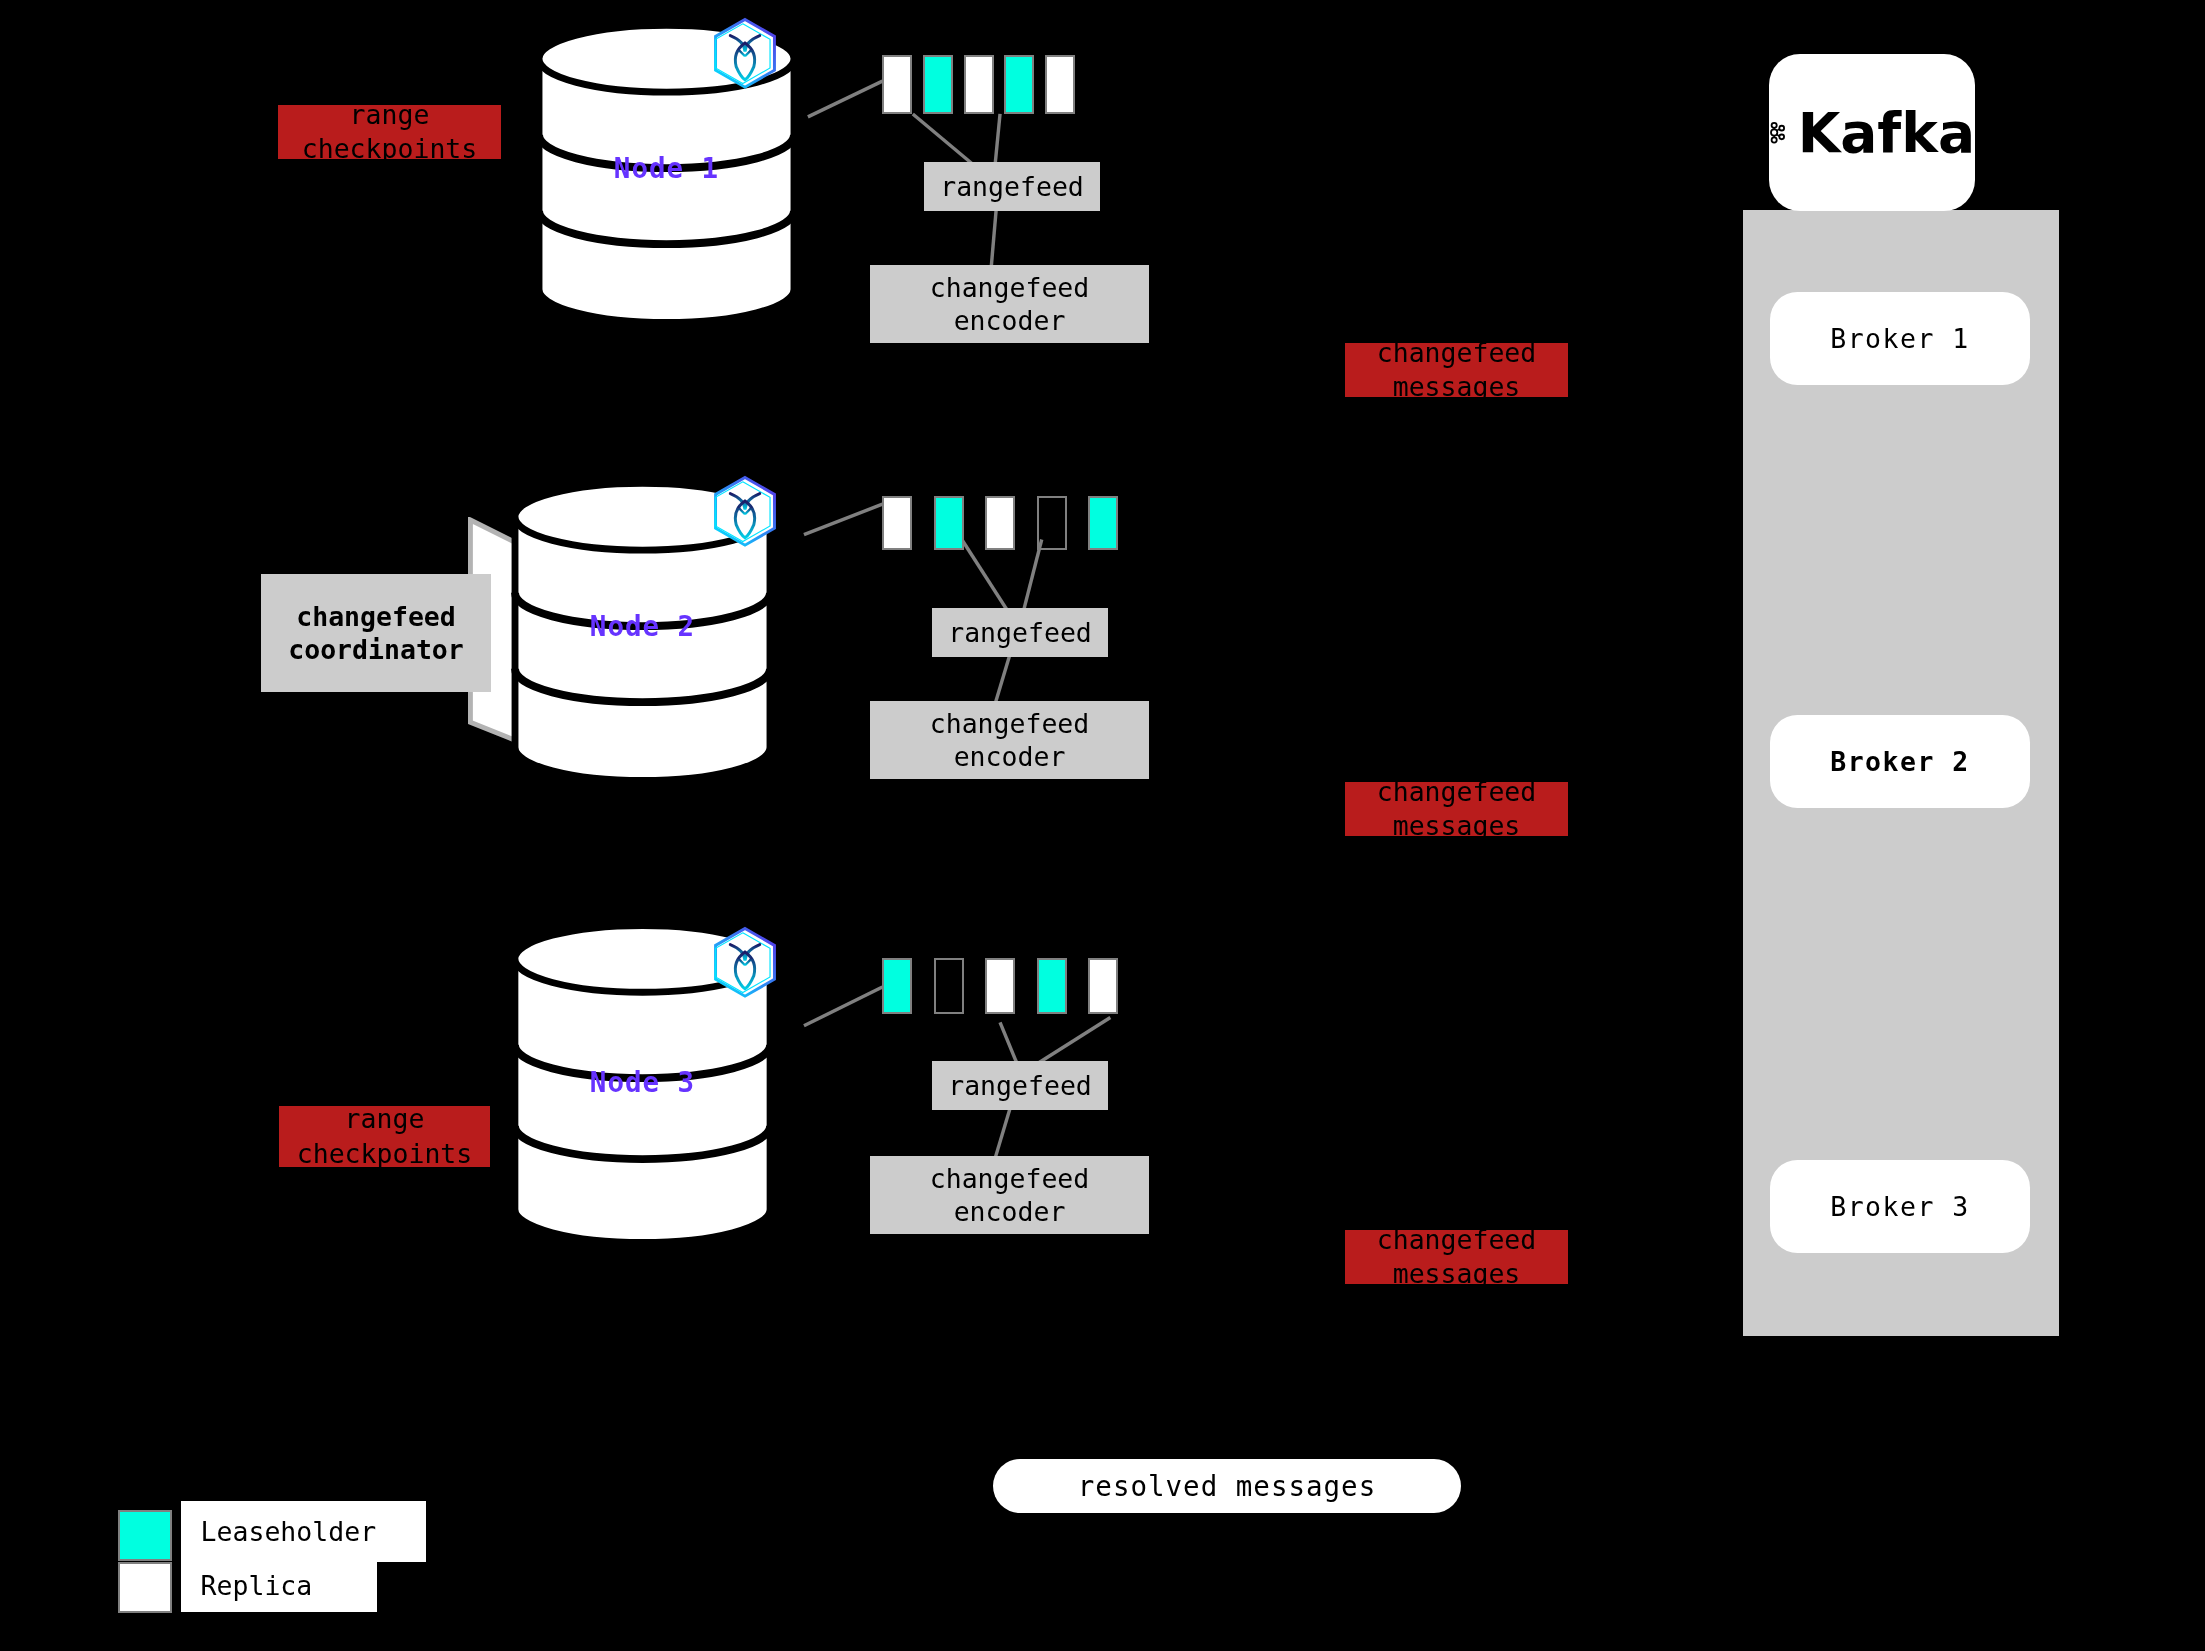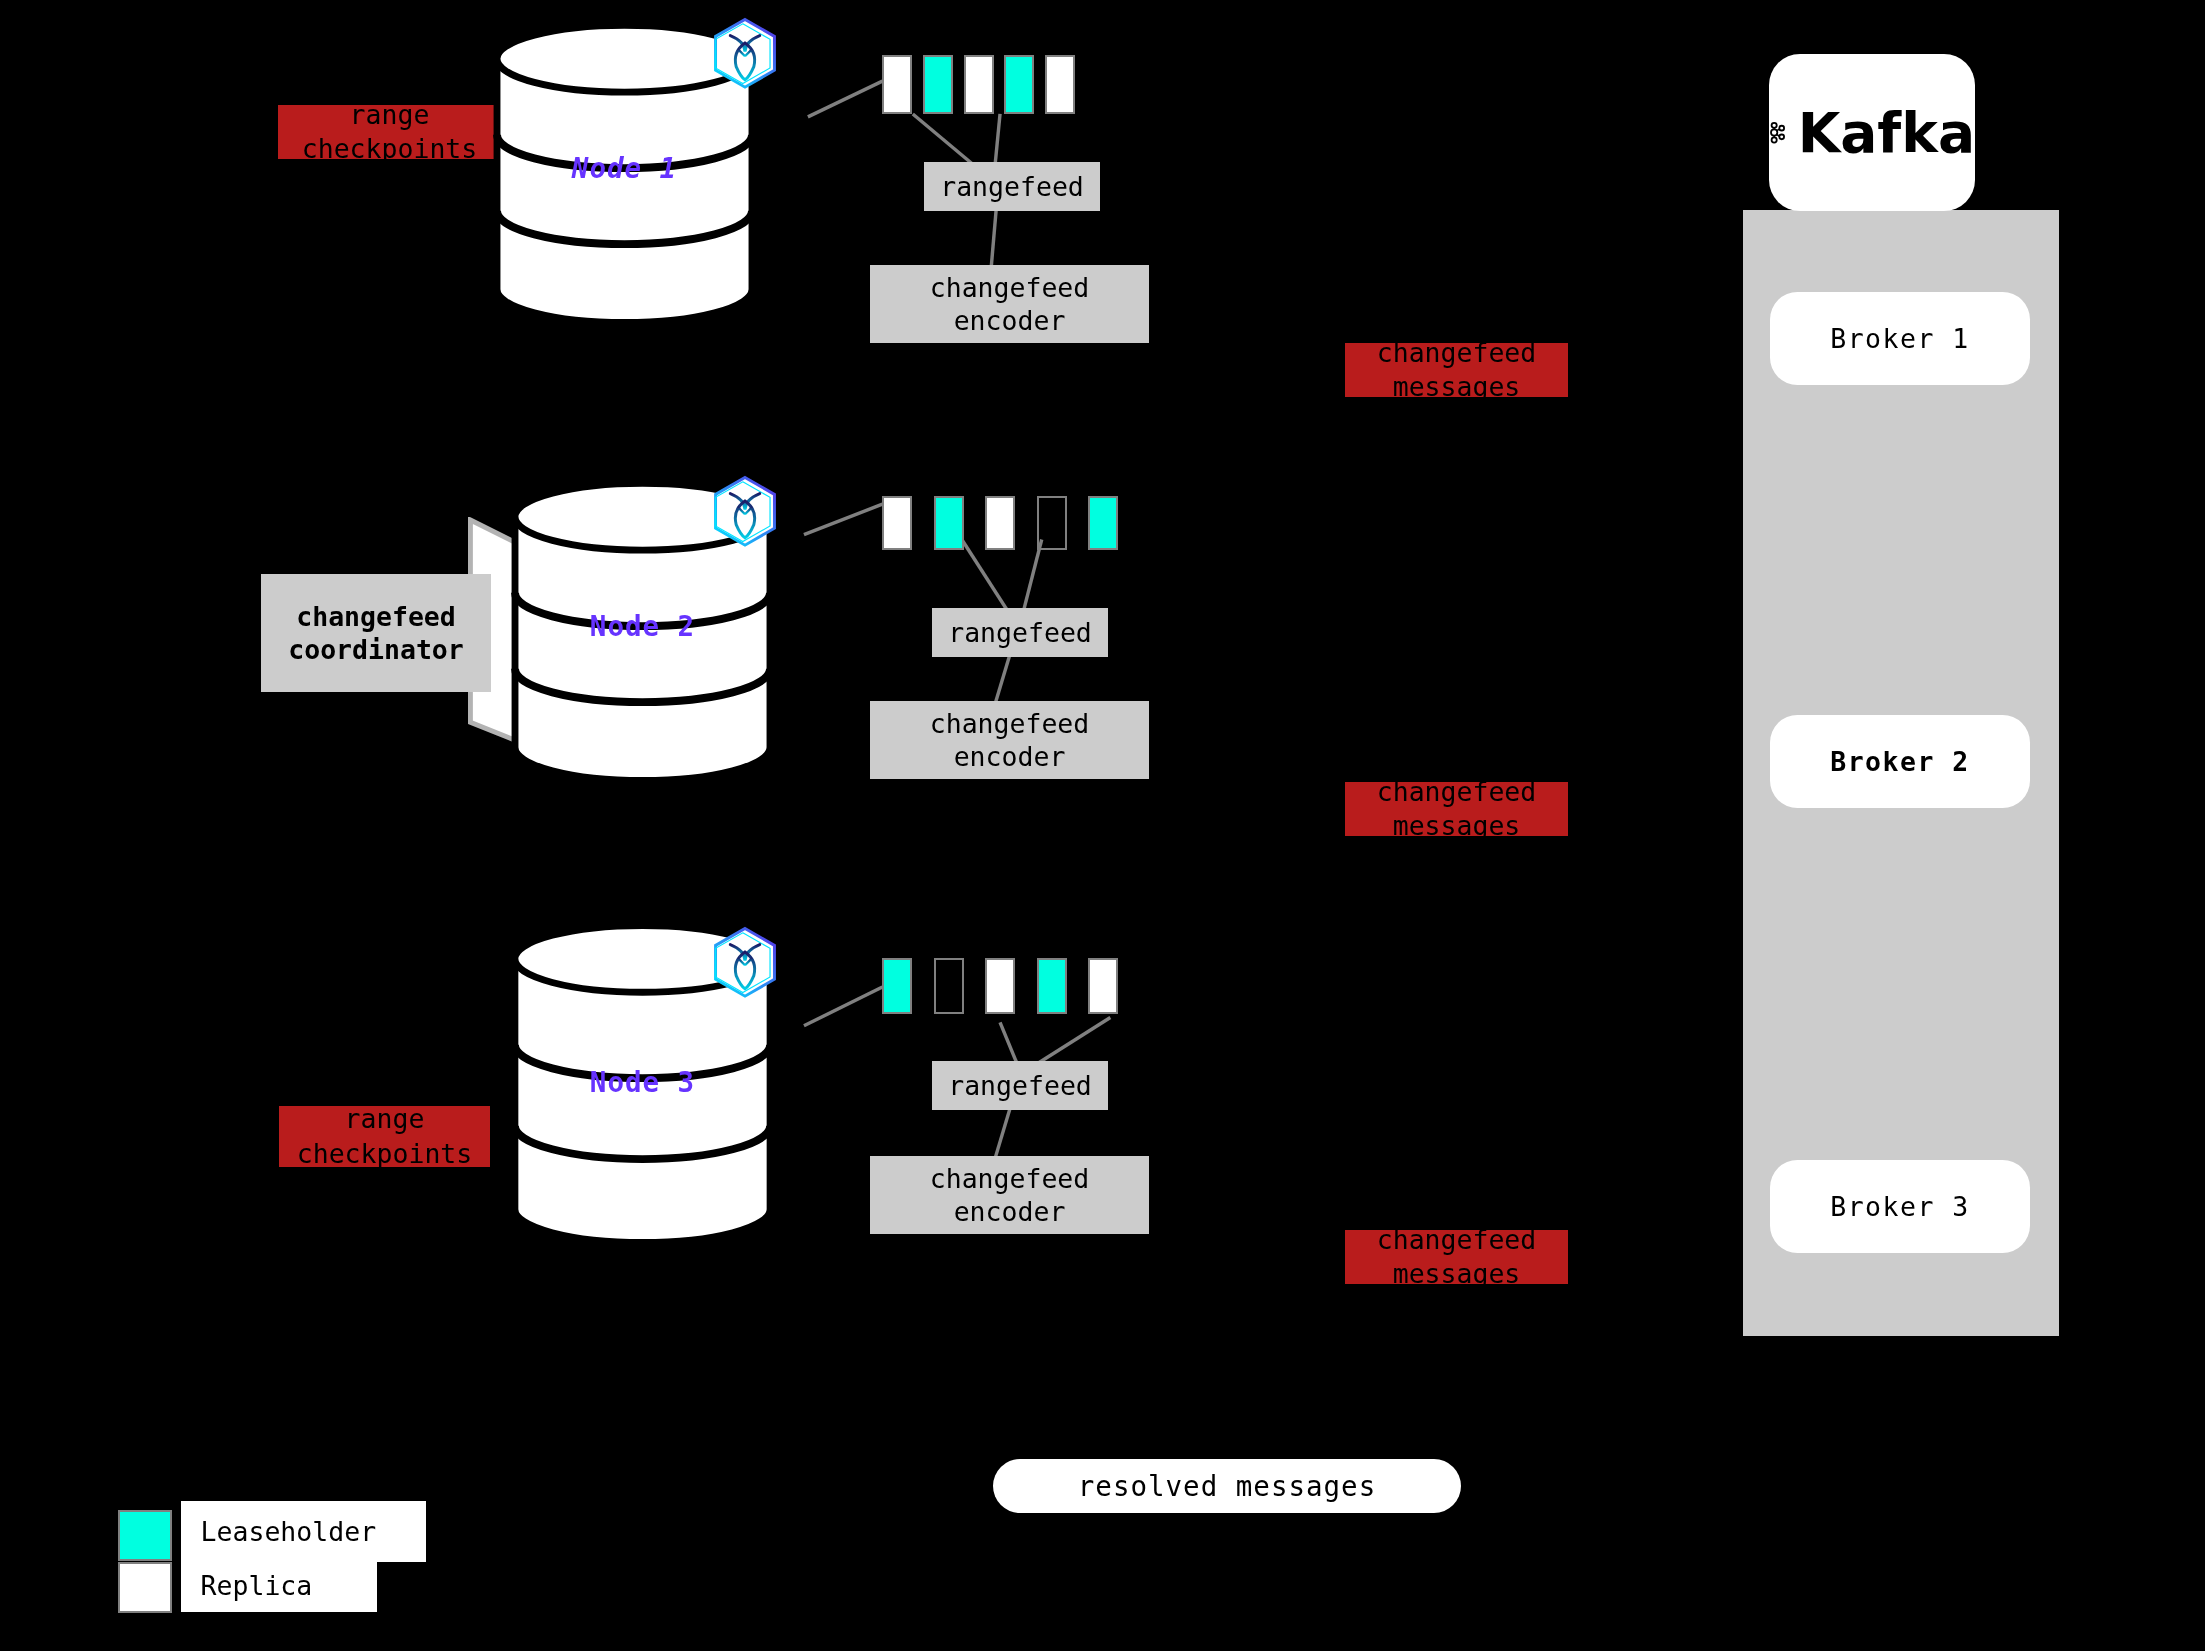"Node 1" div.cyl { font-style: italic -> none; left: 492px -> 534px }
